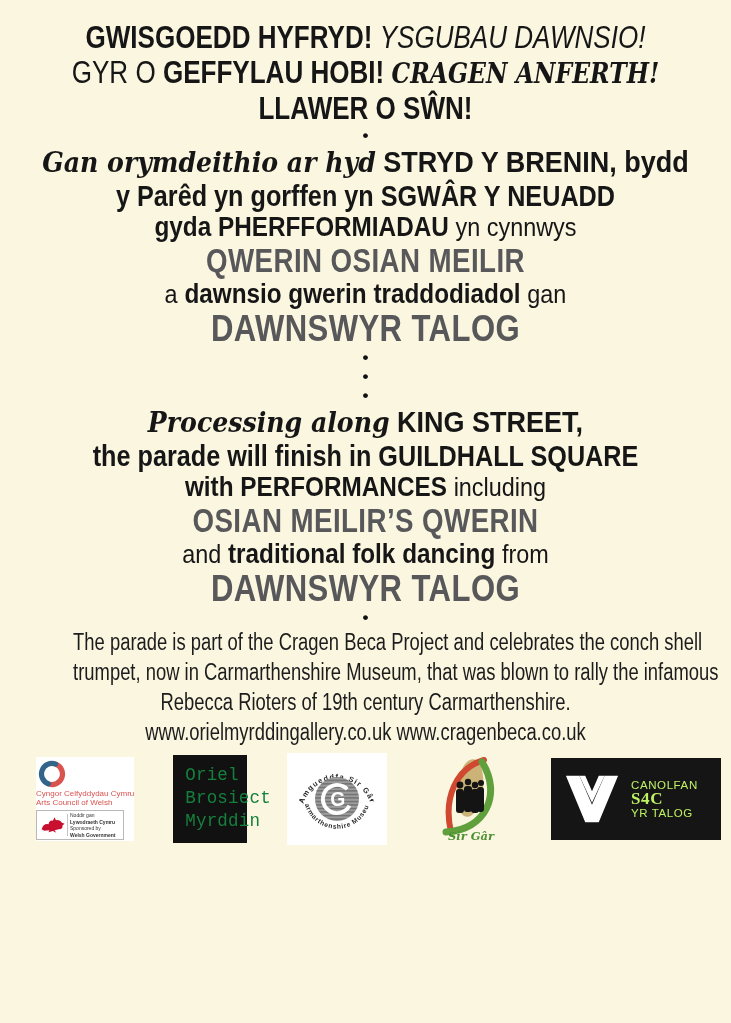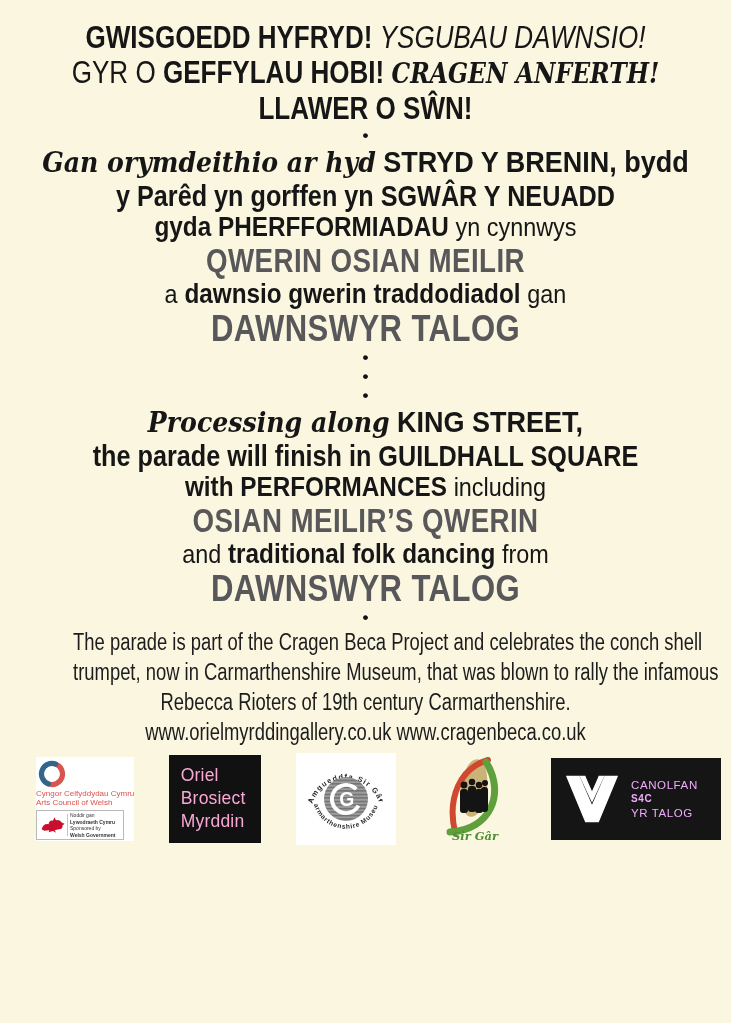"Oriel" .oriel { color: #f9a8d4 -> #15803d; font-family: none -> Liberation Mono, monospace; width: 92px -> 74px }
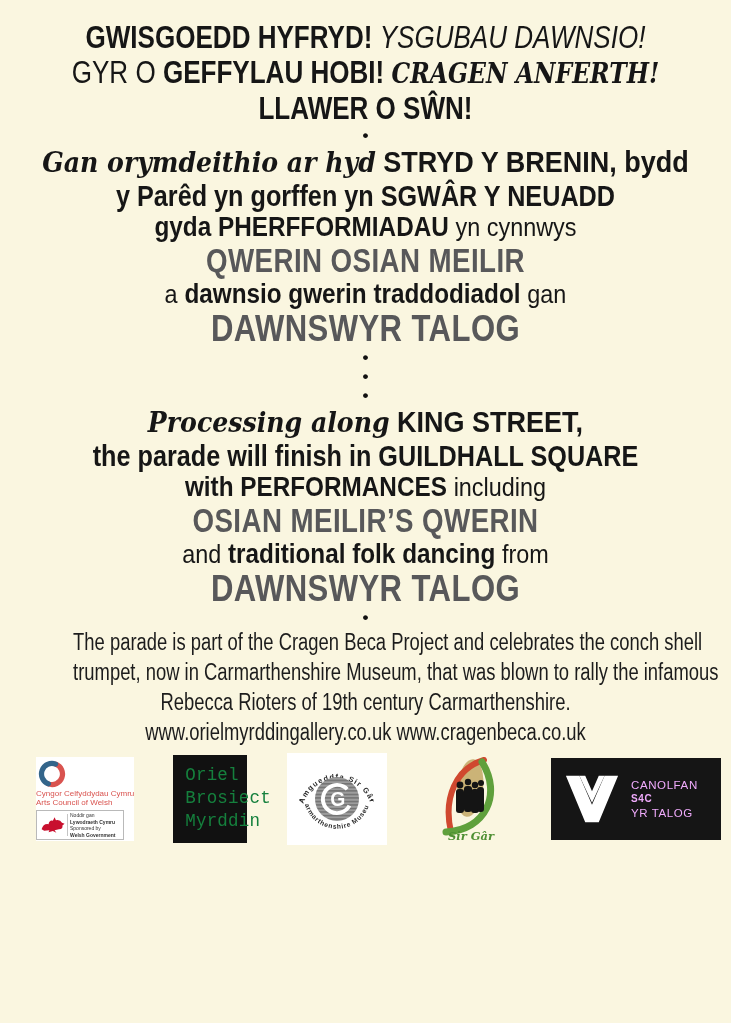"CANOLFAN" .egin-text { color: #f0abfc -> #bef264 }
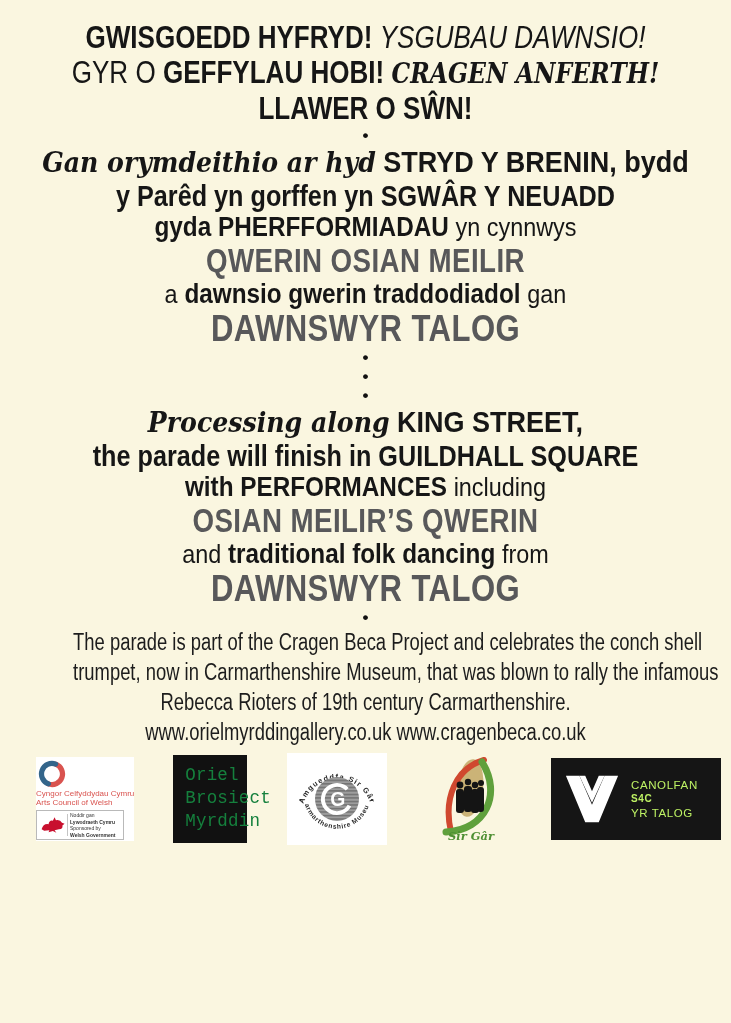"S4C" .egin-l.b { font-family: none -> Liberation Serif, serif; font-size: 10px -> 17px }
